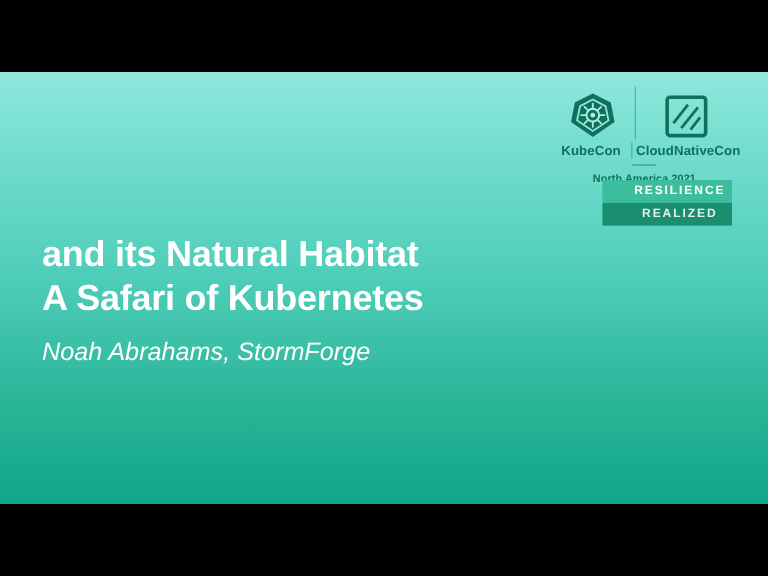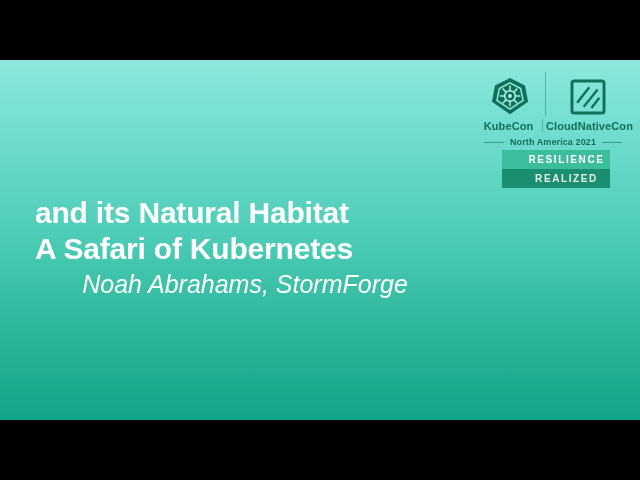"KubeCon" #conference-lockup { right: 12px -> 28px }
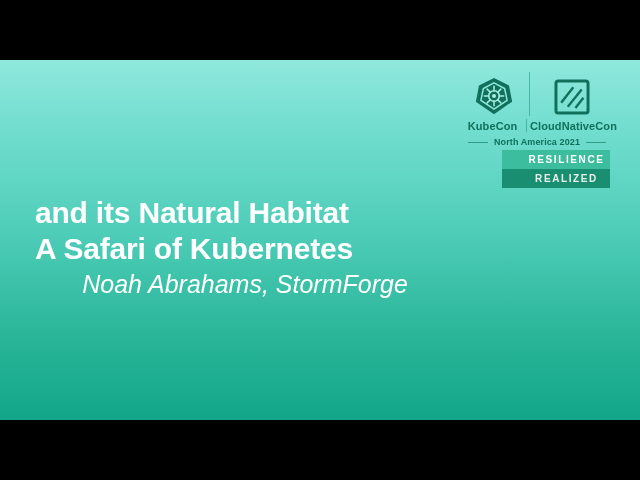"North America 2021" #edition-row { flex-direction: none -> column }
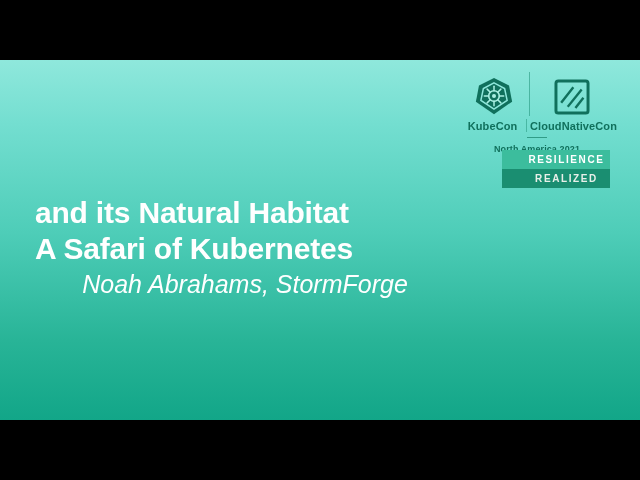"Noah Abrahams, StormForge" #presenter-line { font-size: 25px -> 21px; margin-top: 4px -> 14px; text-align: center -> none }
